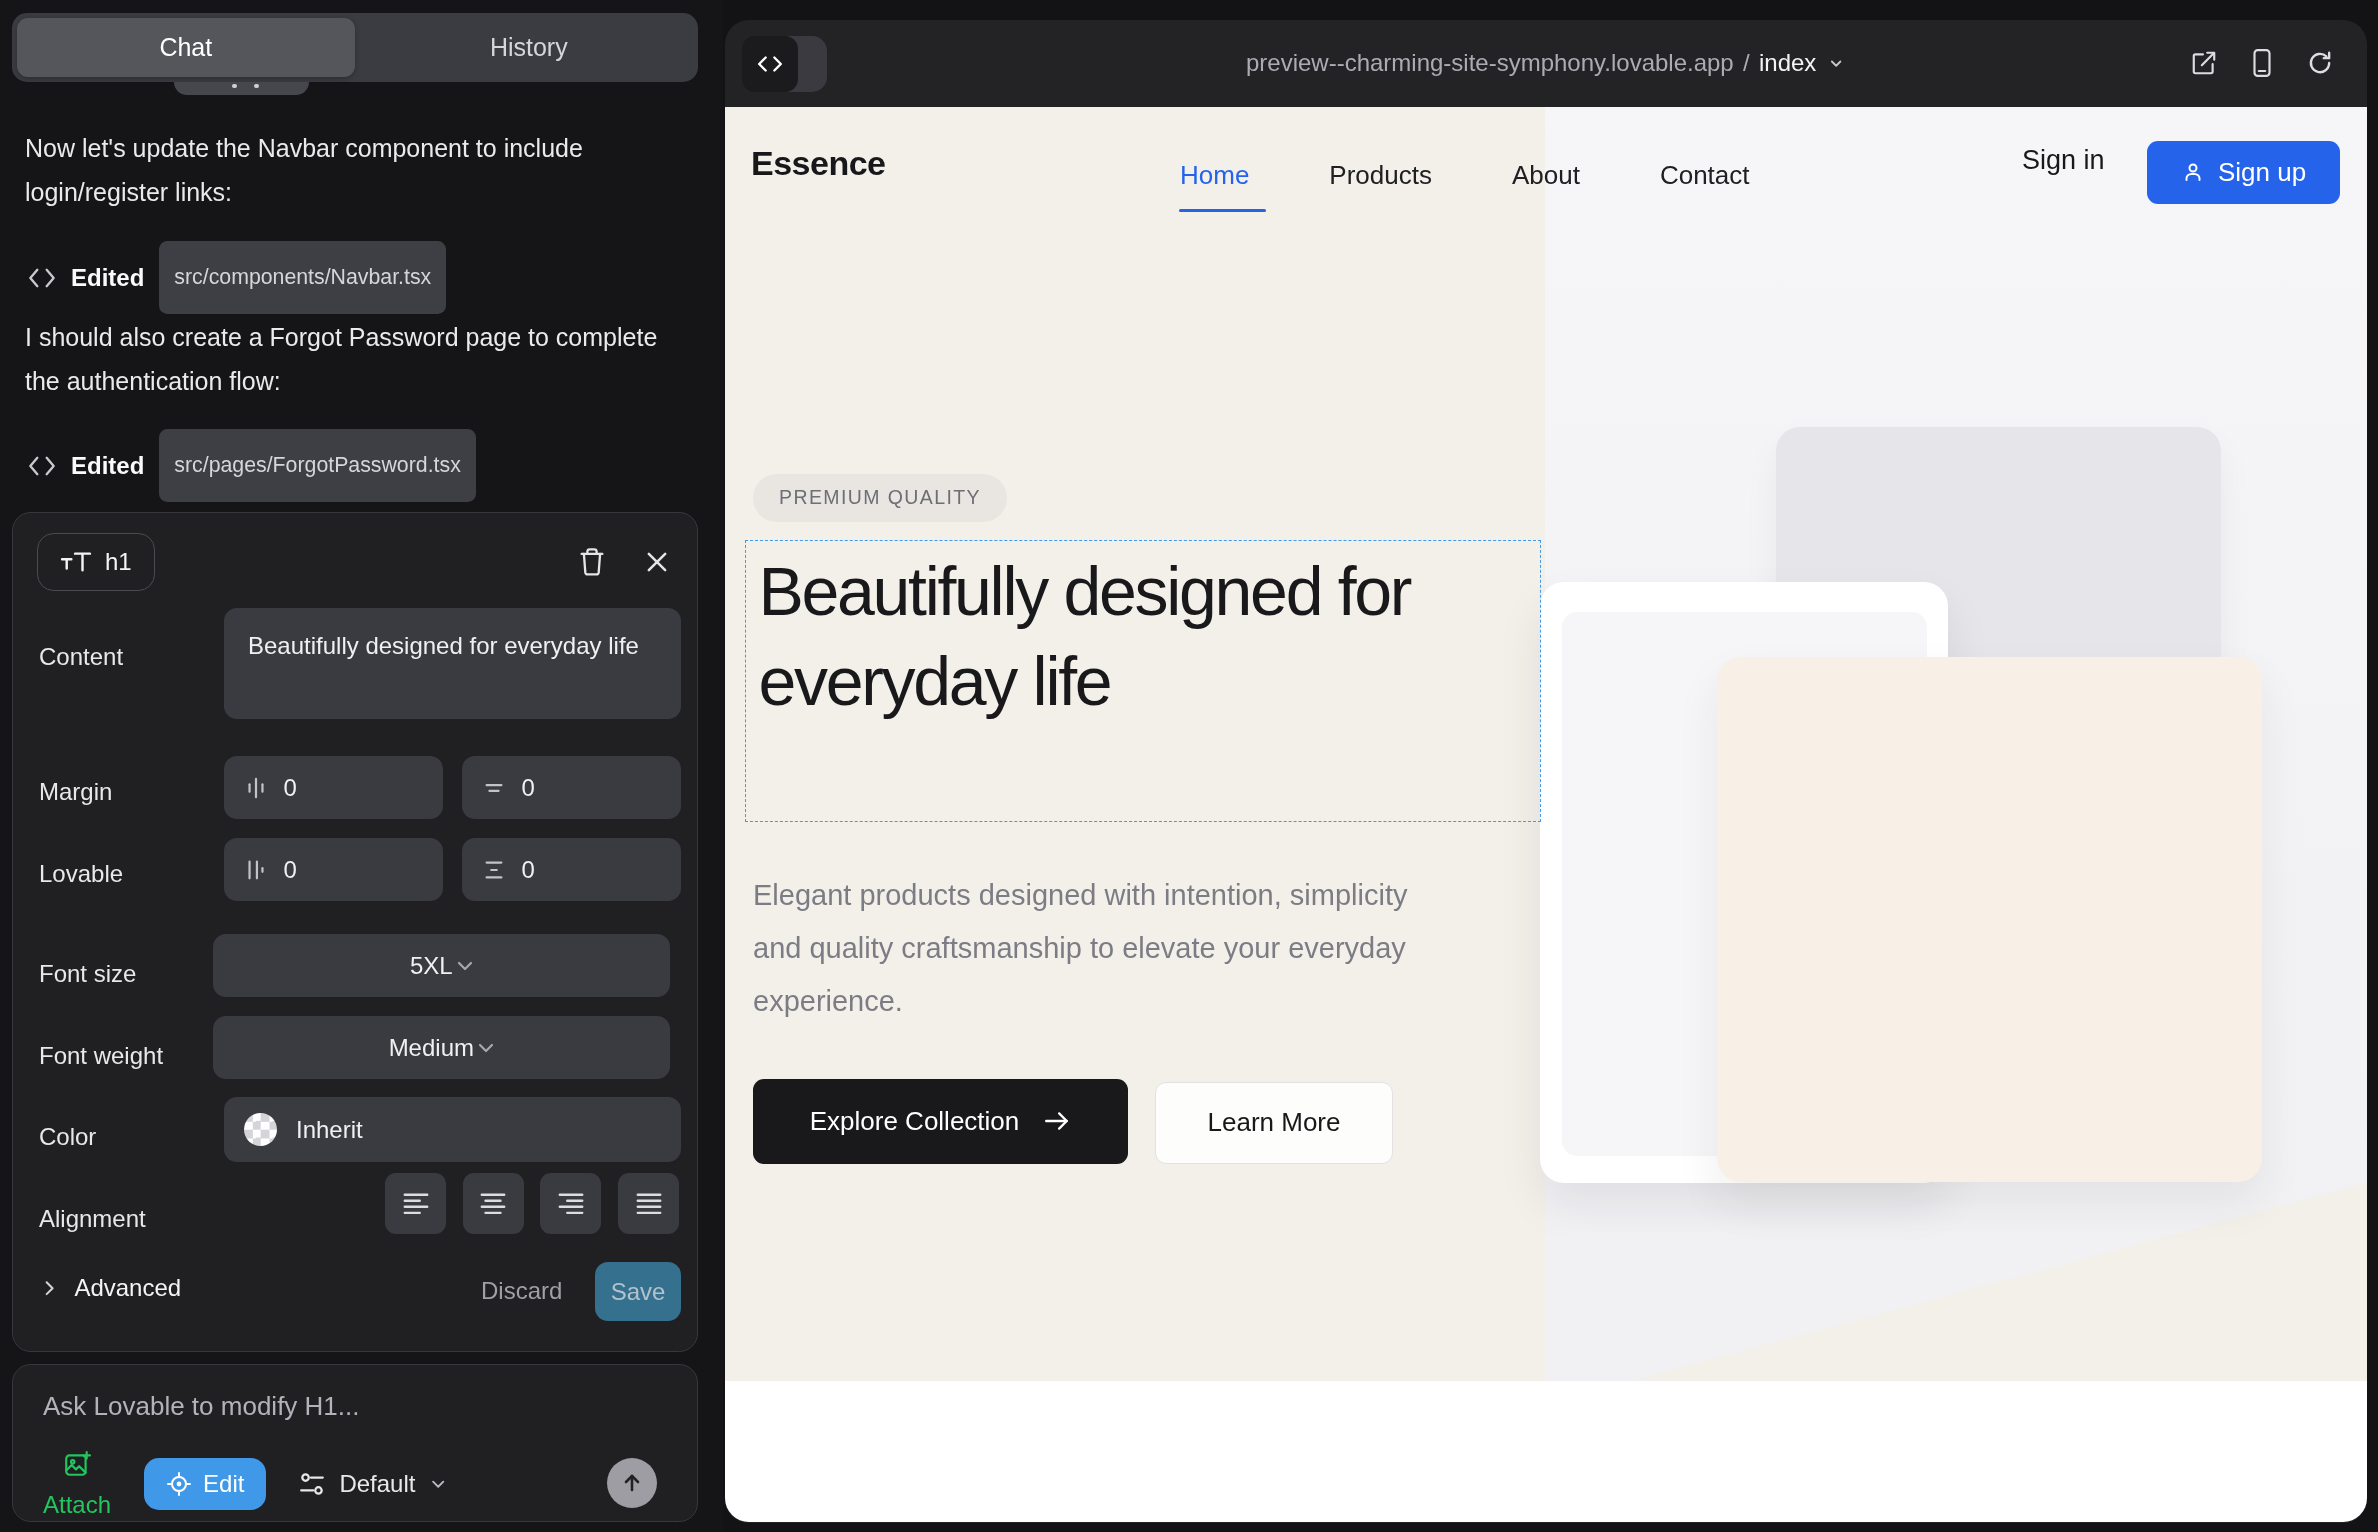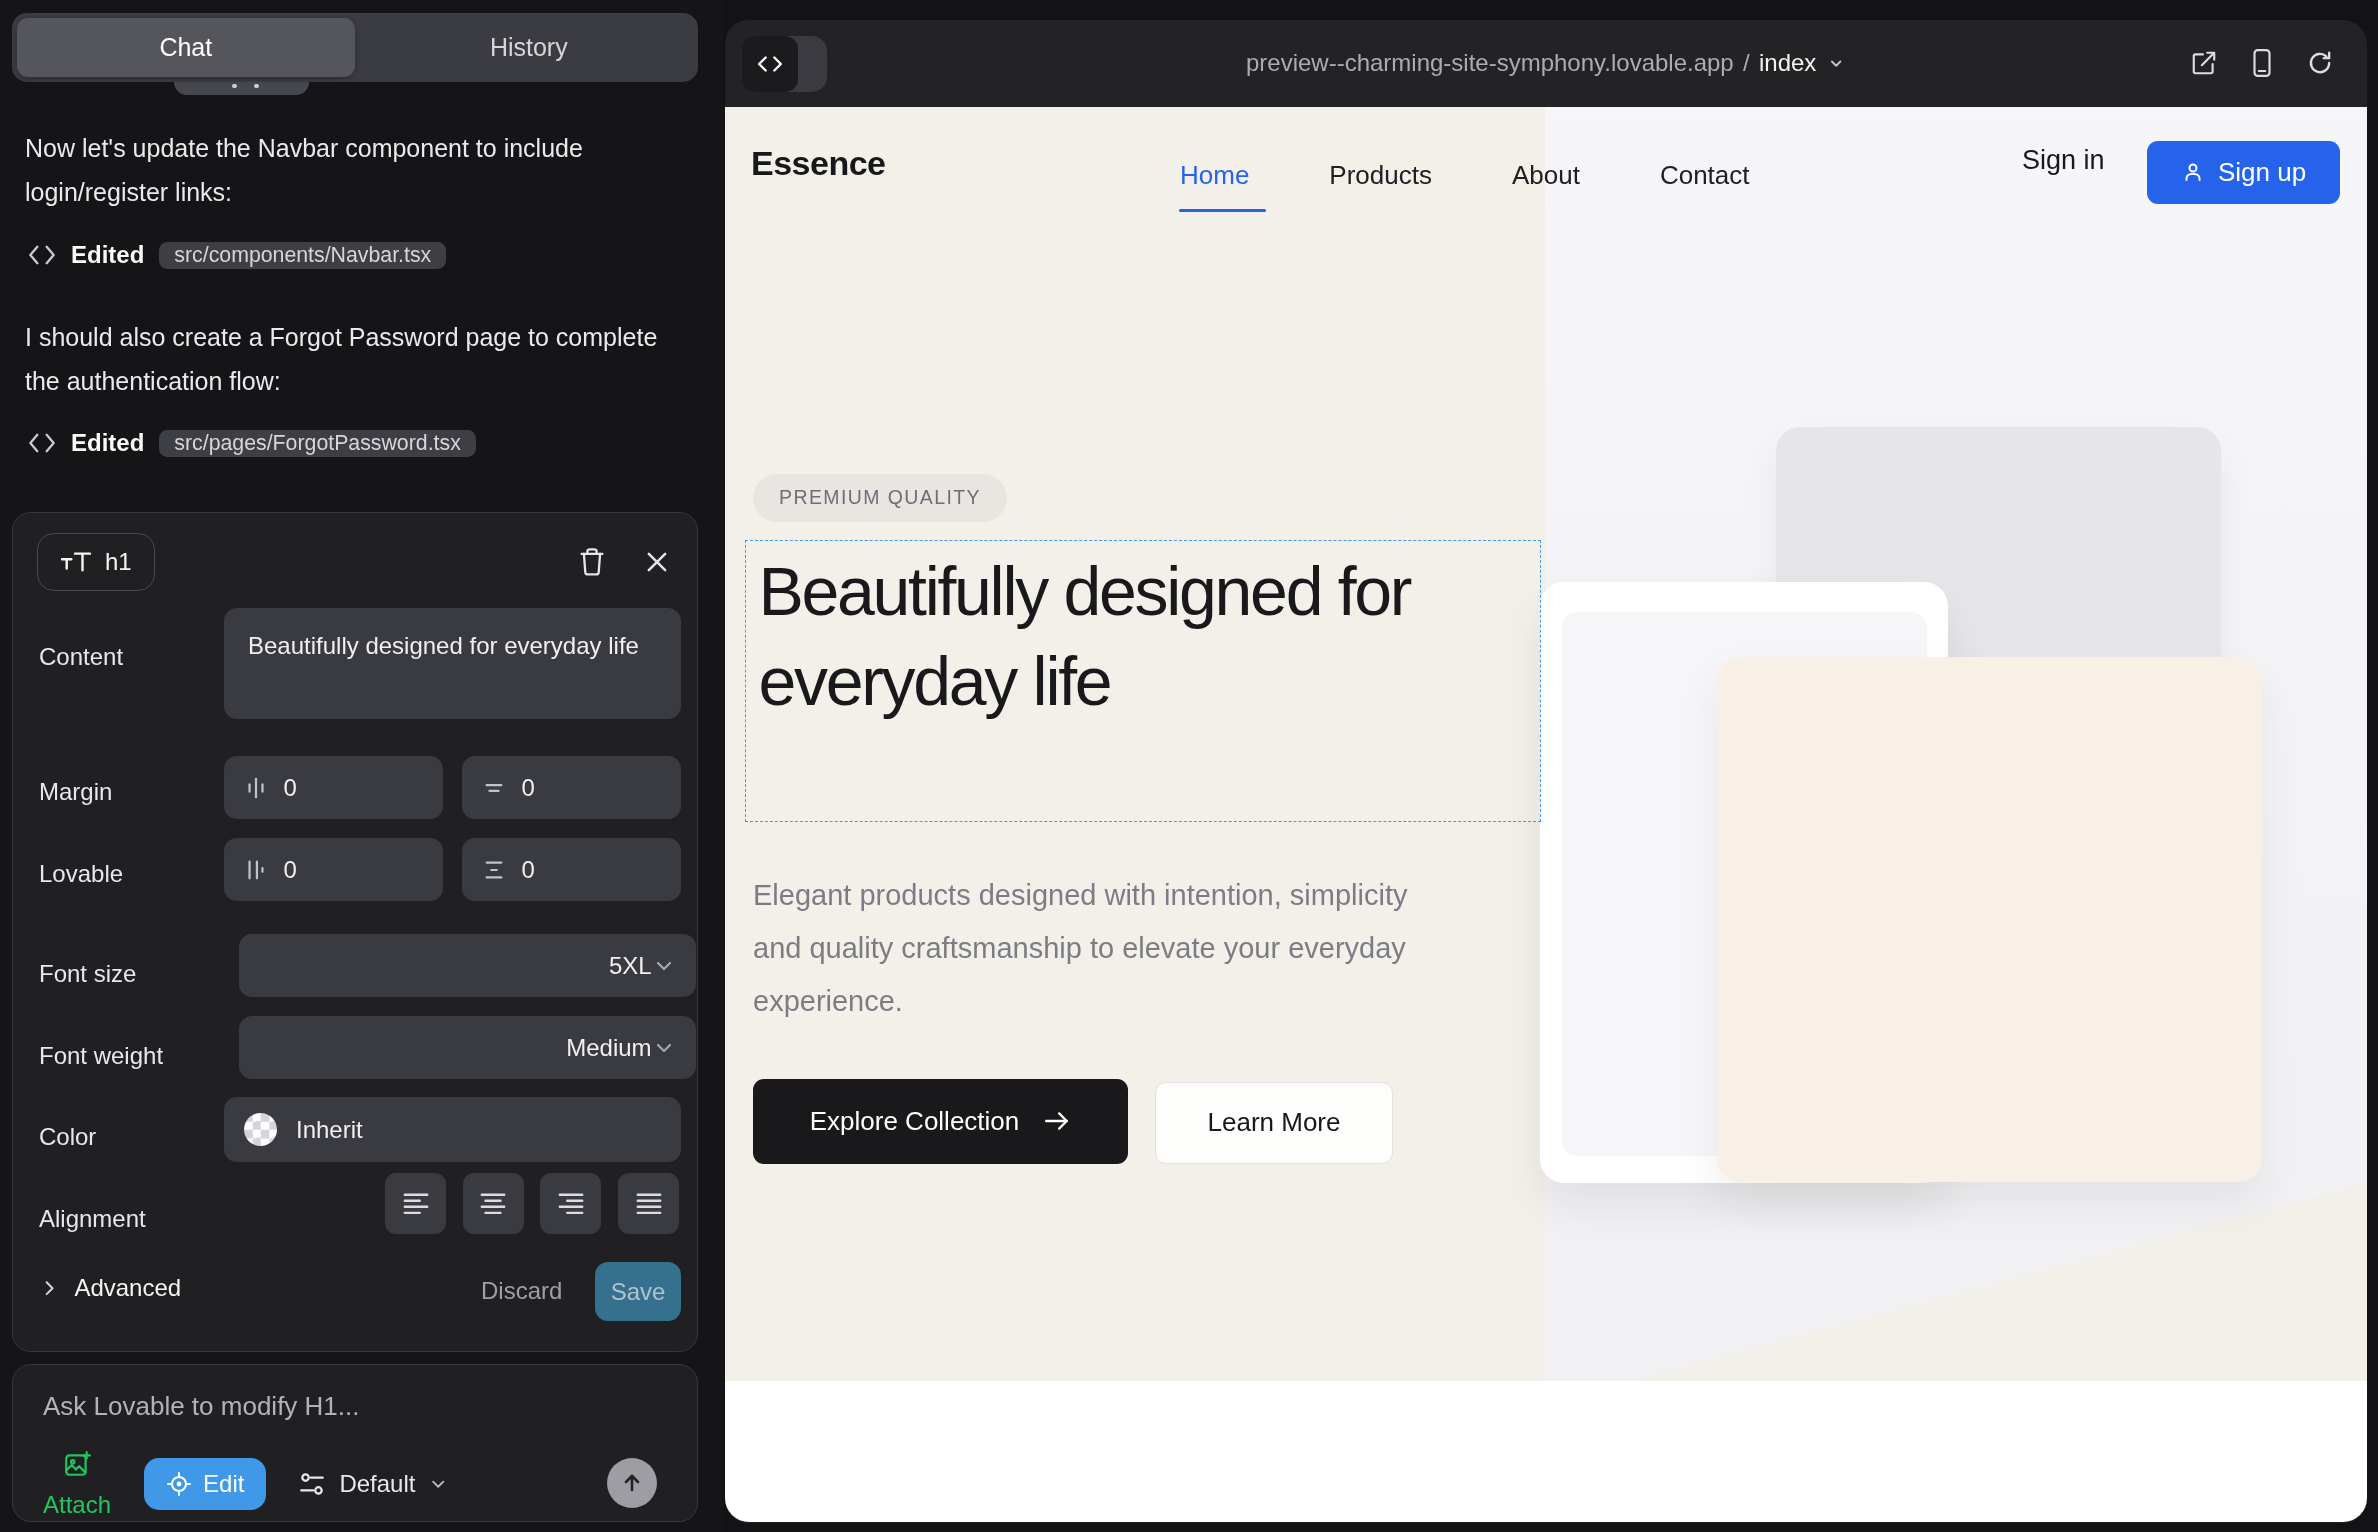"src/components/Navbar.tsx" .file-pill { padding: 1px 15px -> 24px 15px }
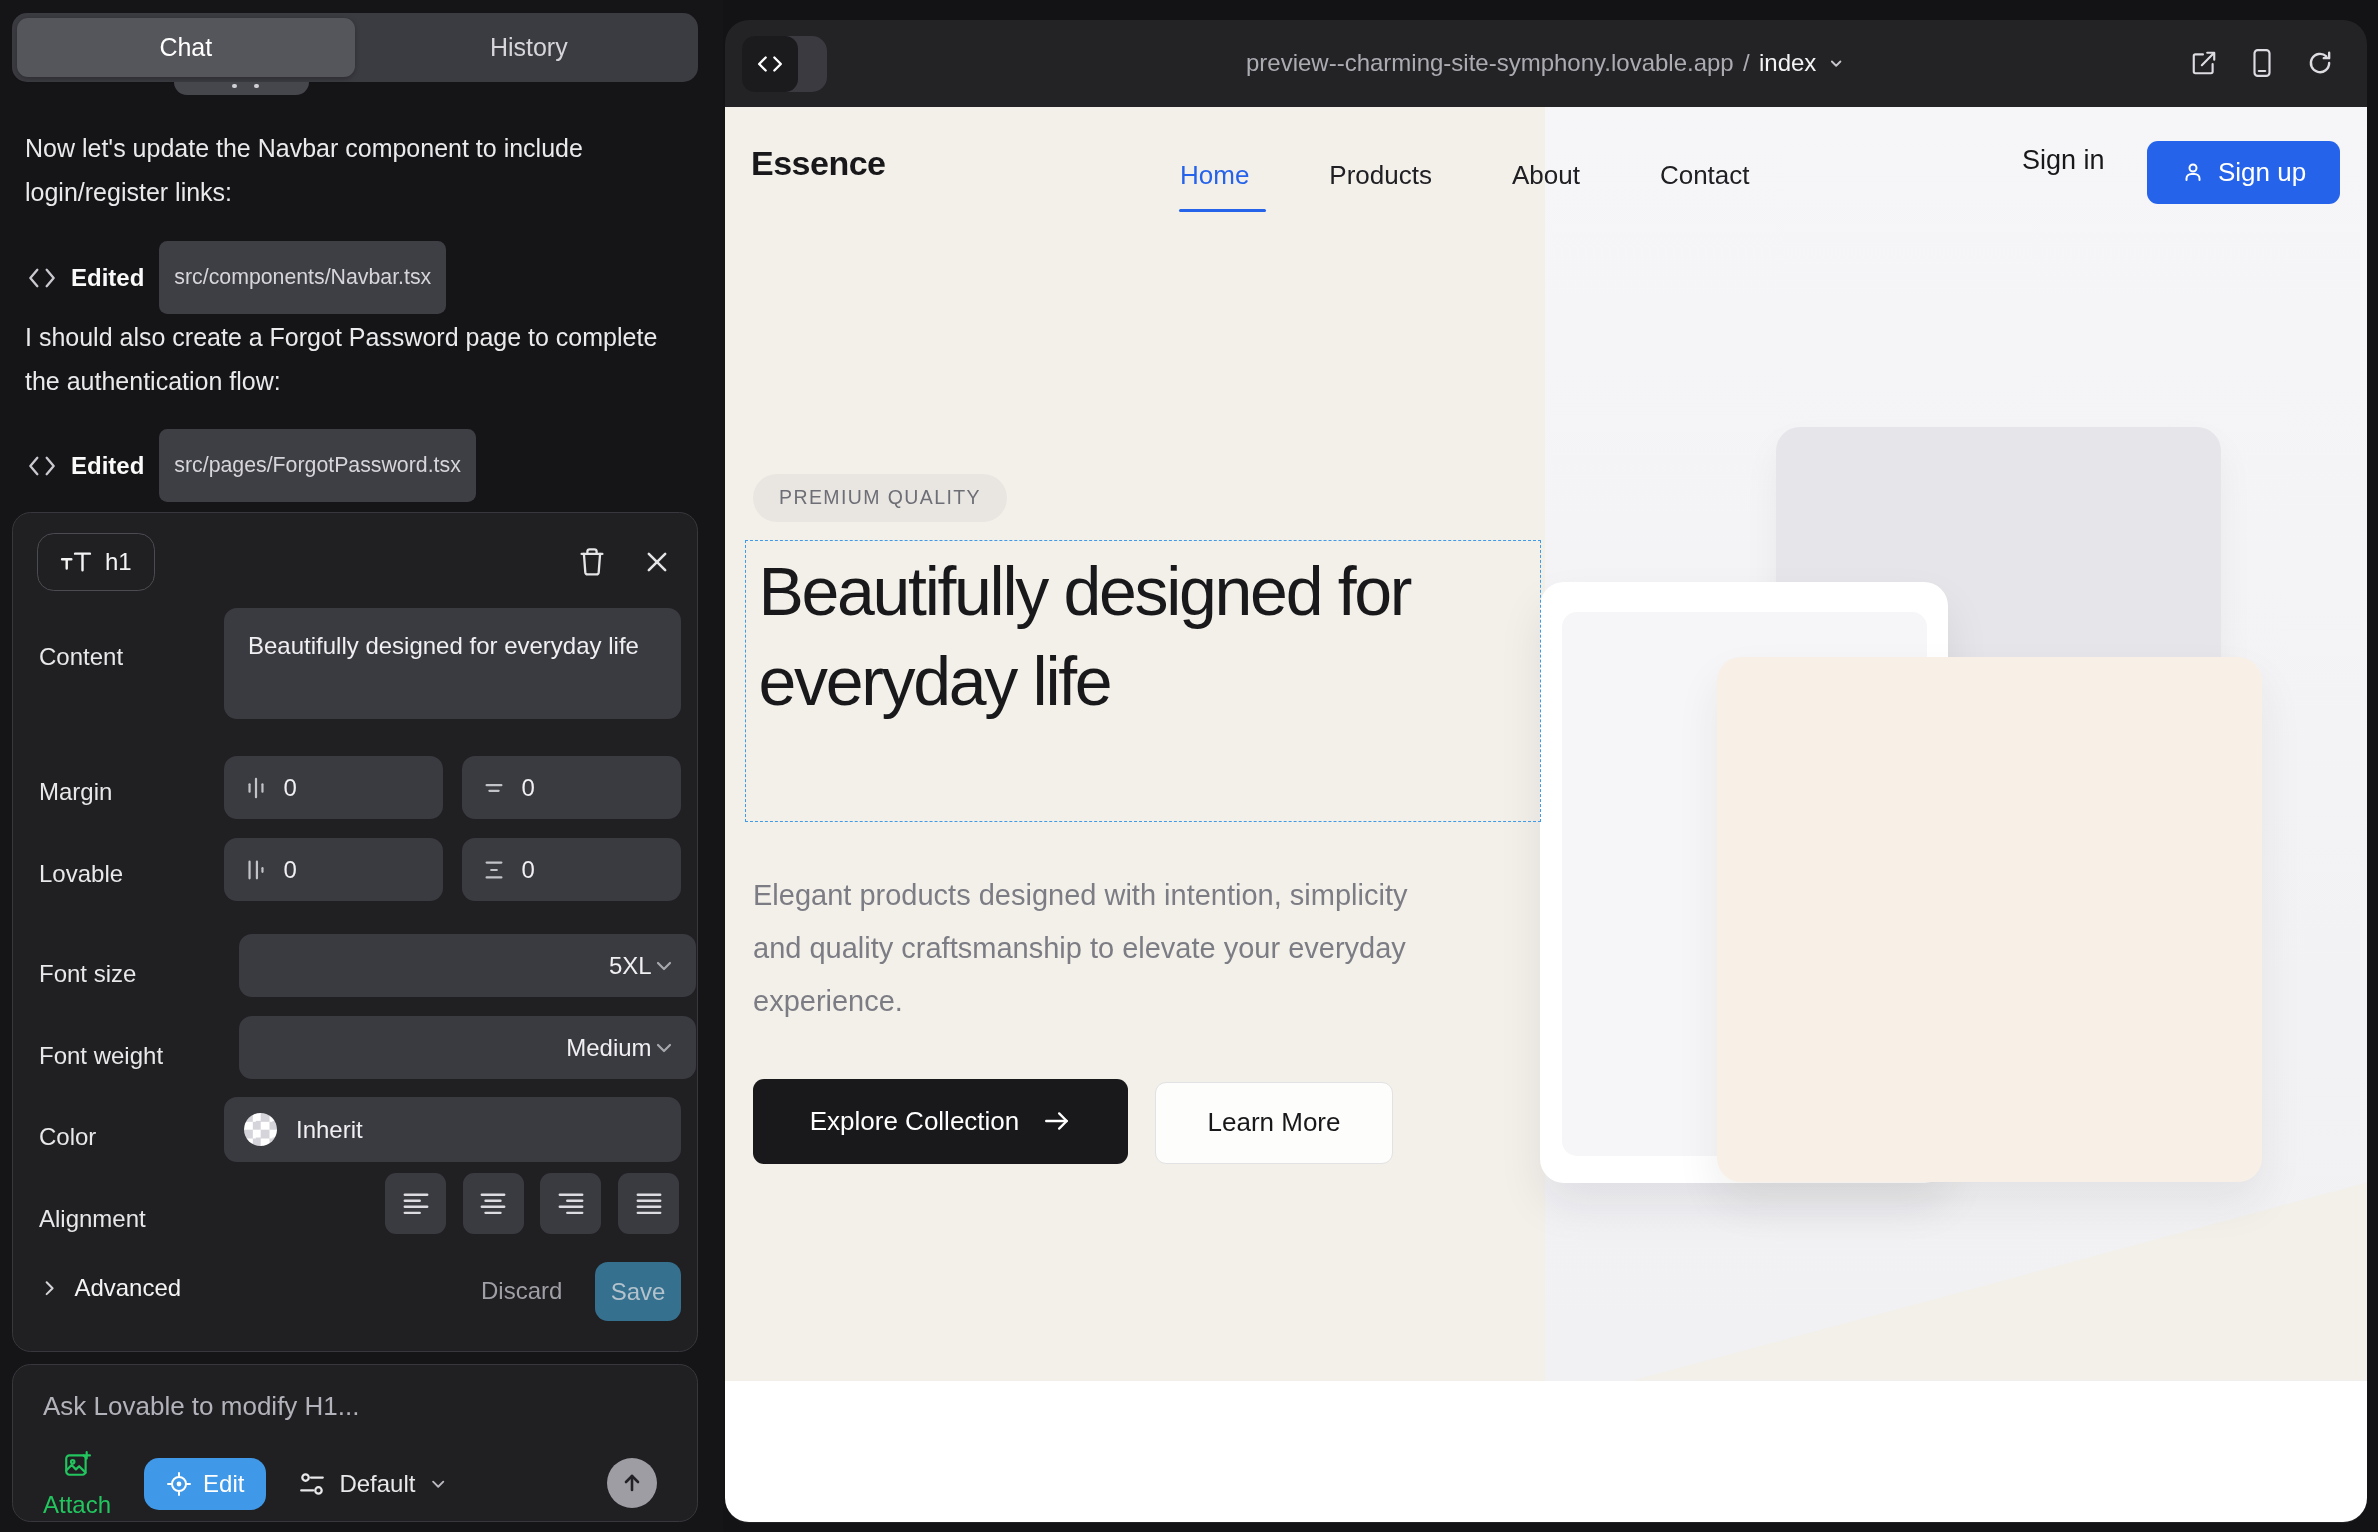"5XL" .select { justify-content: flex-end -> center; left: 226px -> 200px }
